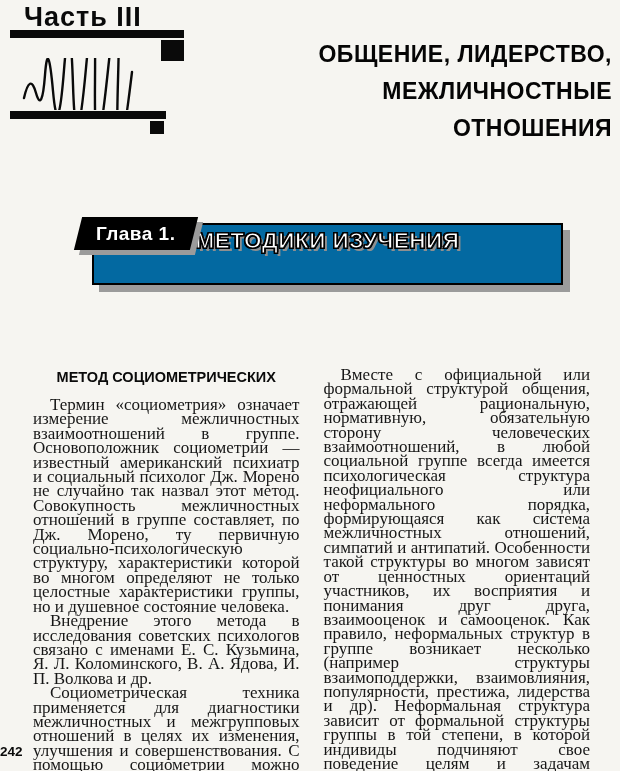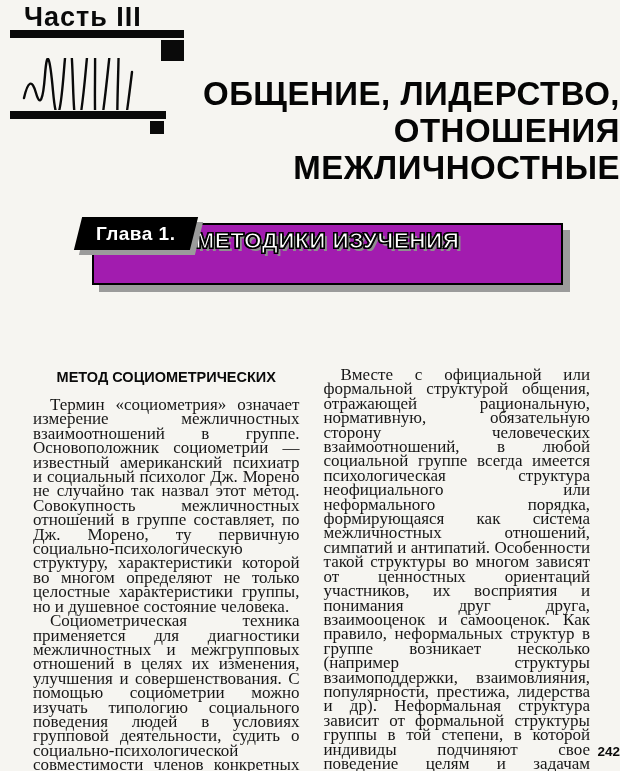"ОБЩЕНИЕ, ЛИДЕРСТВО," .main-title { font-size: 33px -> 23px; margin-top: 39px -> none; right: 0 -> 8px }
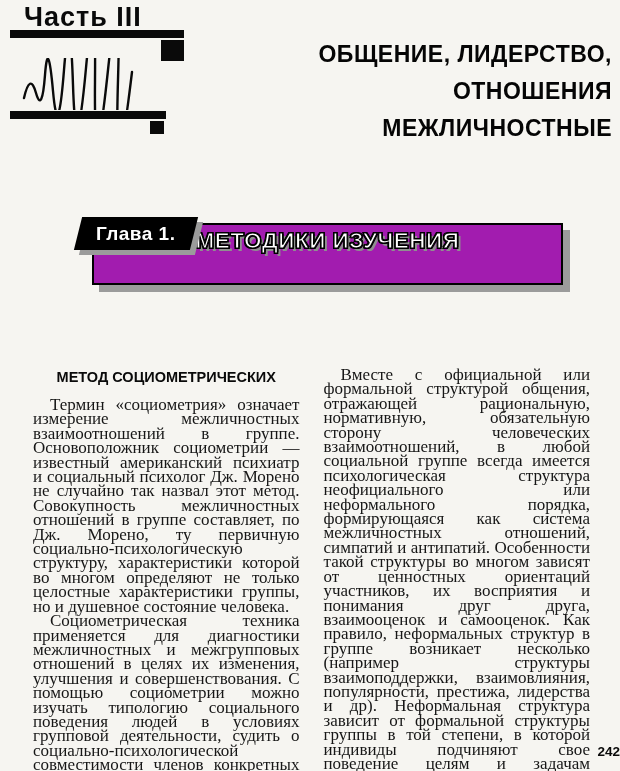"ОТНОШЕНИЯ" div { order: before "МЕЖЛИЧНОСТНЫЕ" -> after "МЕЖЛИЧНОСТНЫЕ" }
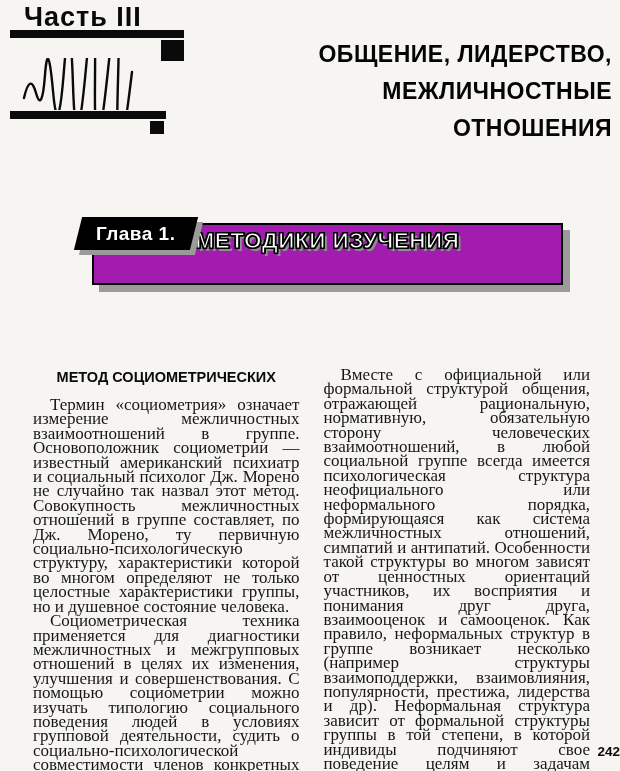"МЕТОДИКИ ИЗУЧЕНИЯ" .banner-box { background: #a21caf -> #0369a1 }
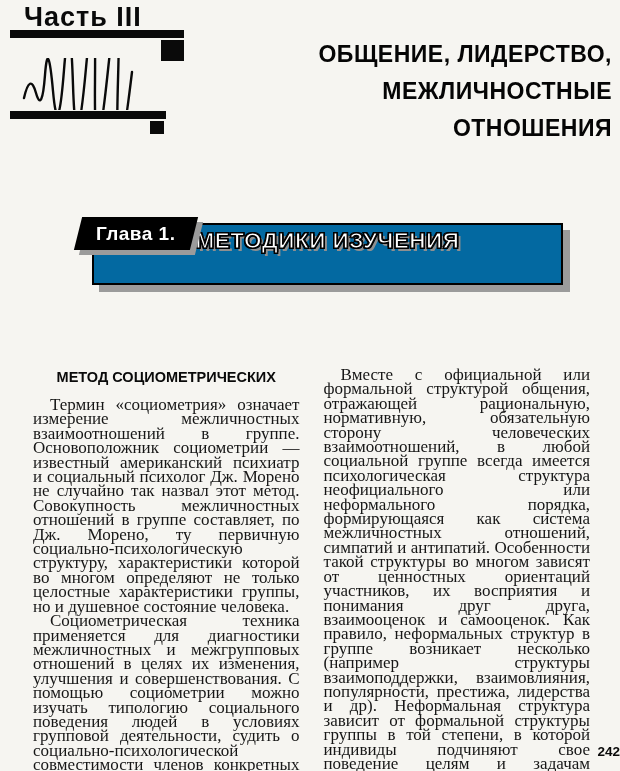"Внедрение этого метода в исследования" p { html: none -> <p>Внедрение этого метода в исследования советских психологов связано с именами Е. С. Кузьмина, Я. Л. Коломинского, В. А. Ядова, И. П. Волкова и др.</p> }
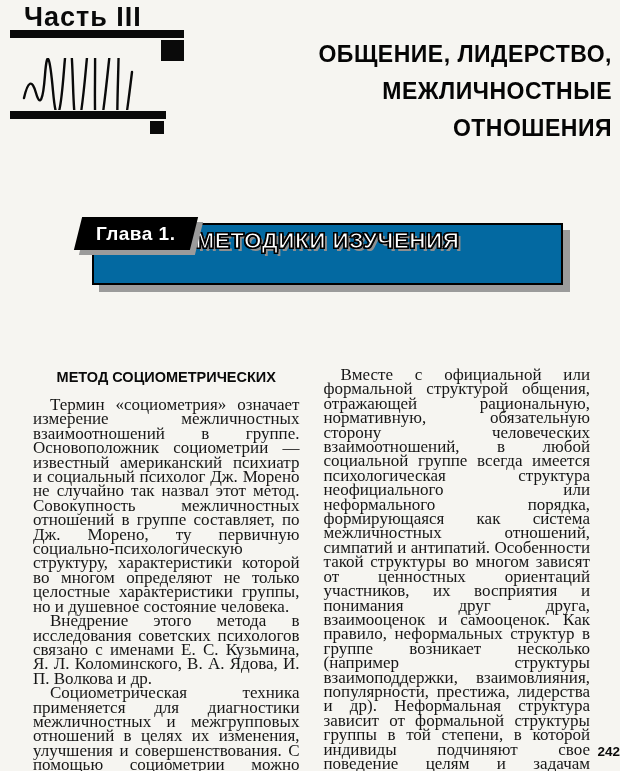"242" .page-number { text-align: right -> left }
